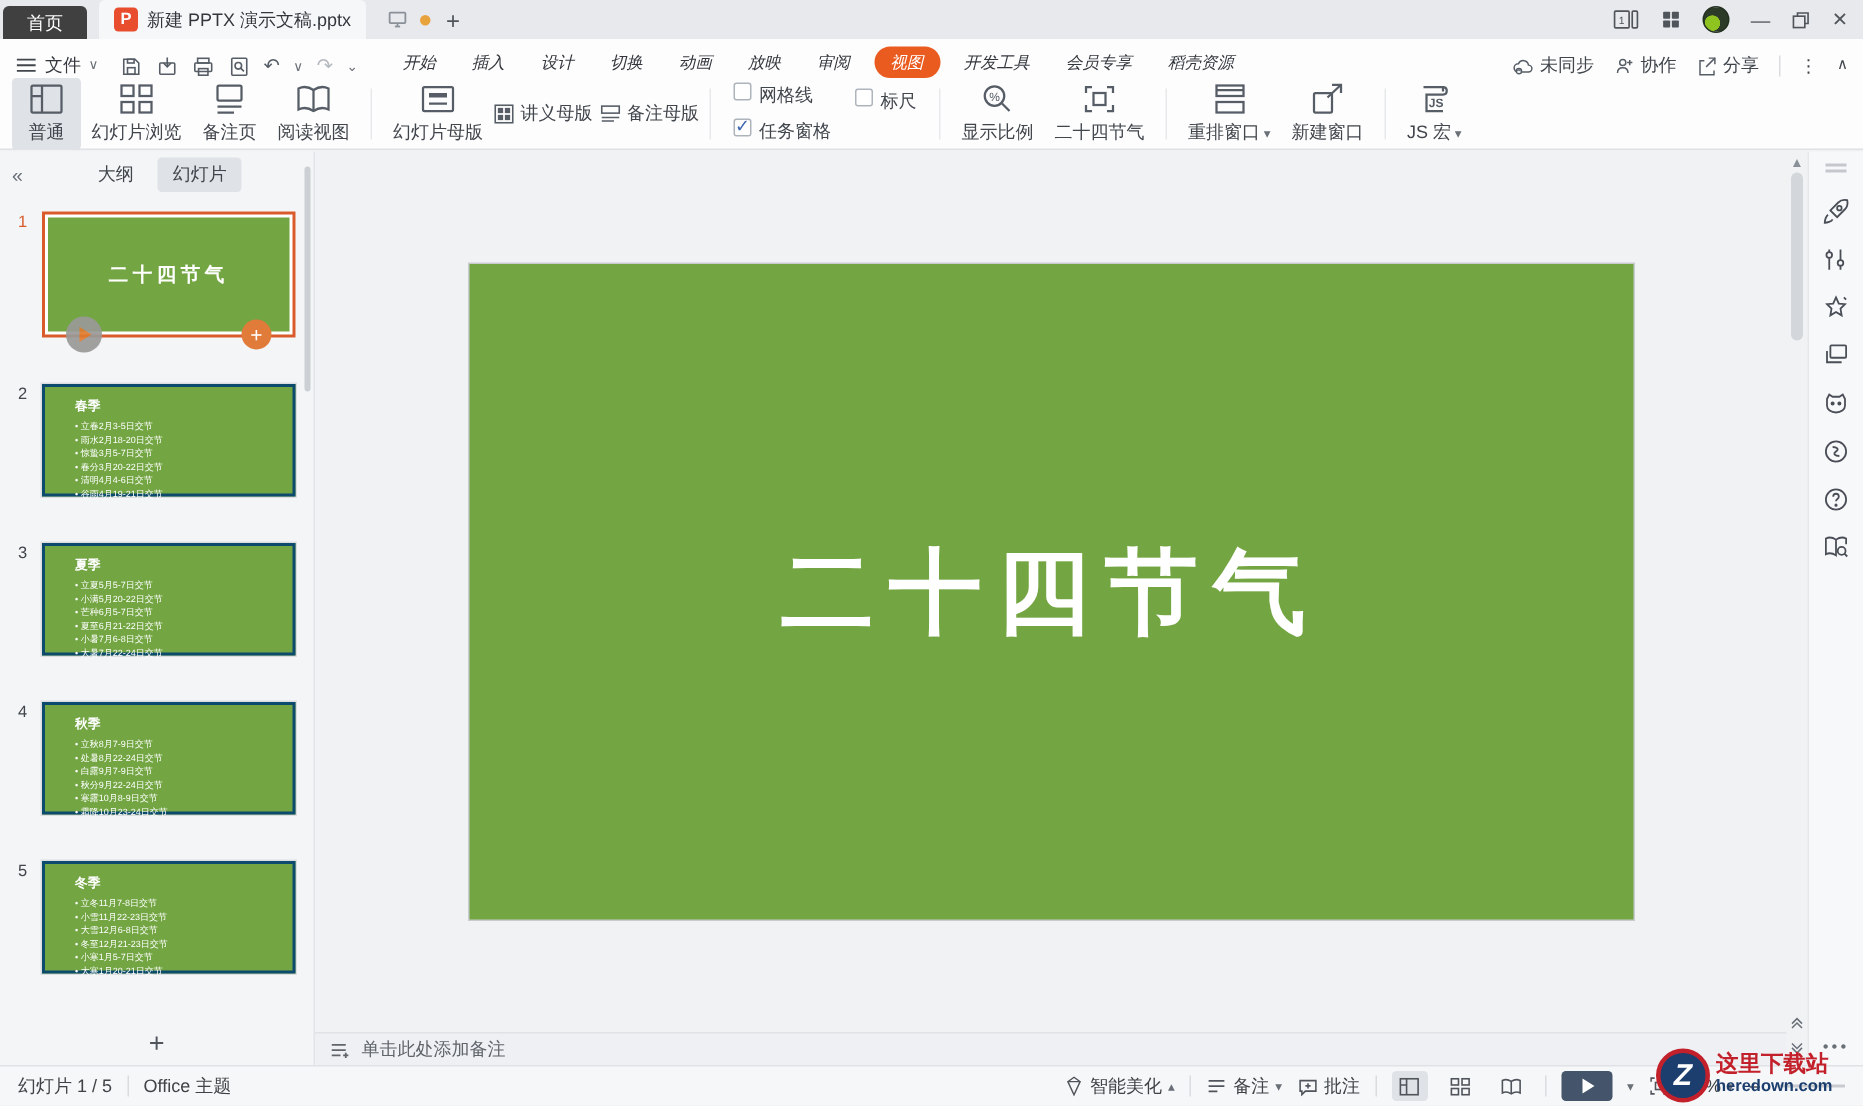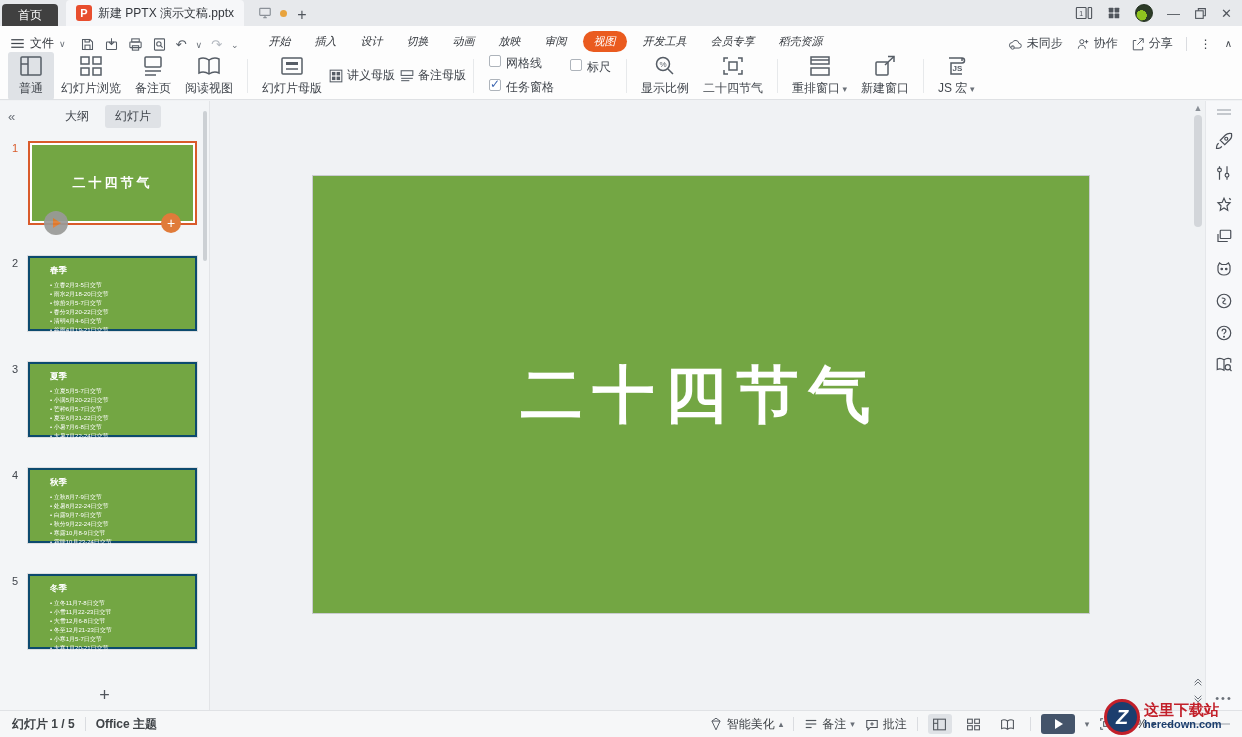"单击此处添加备注" div.notesbar { html: none -> <div> <svg> <line></line> <line></line> <line></line> <line></line> <line></line> </svg> <span>单击此处添加备注</span> </div> }
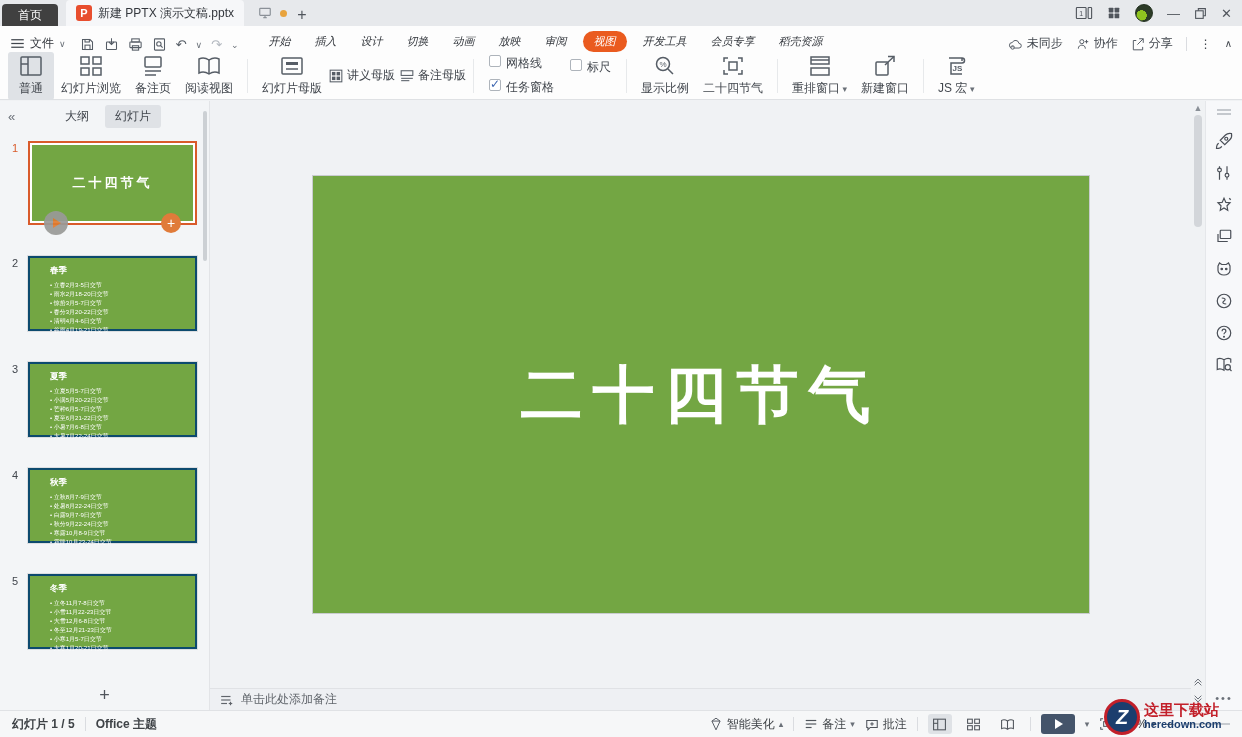"幻灯片 1 / 5" .sb-left { font-weight: bold -> none }
